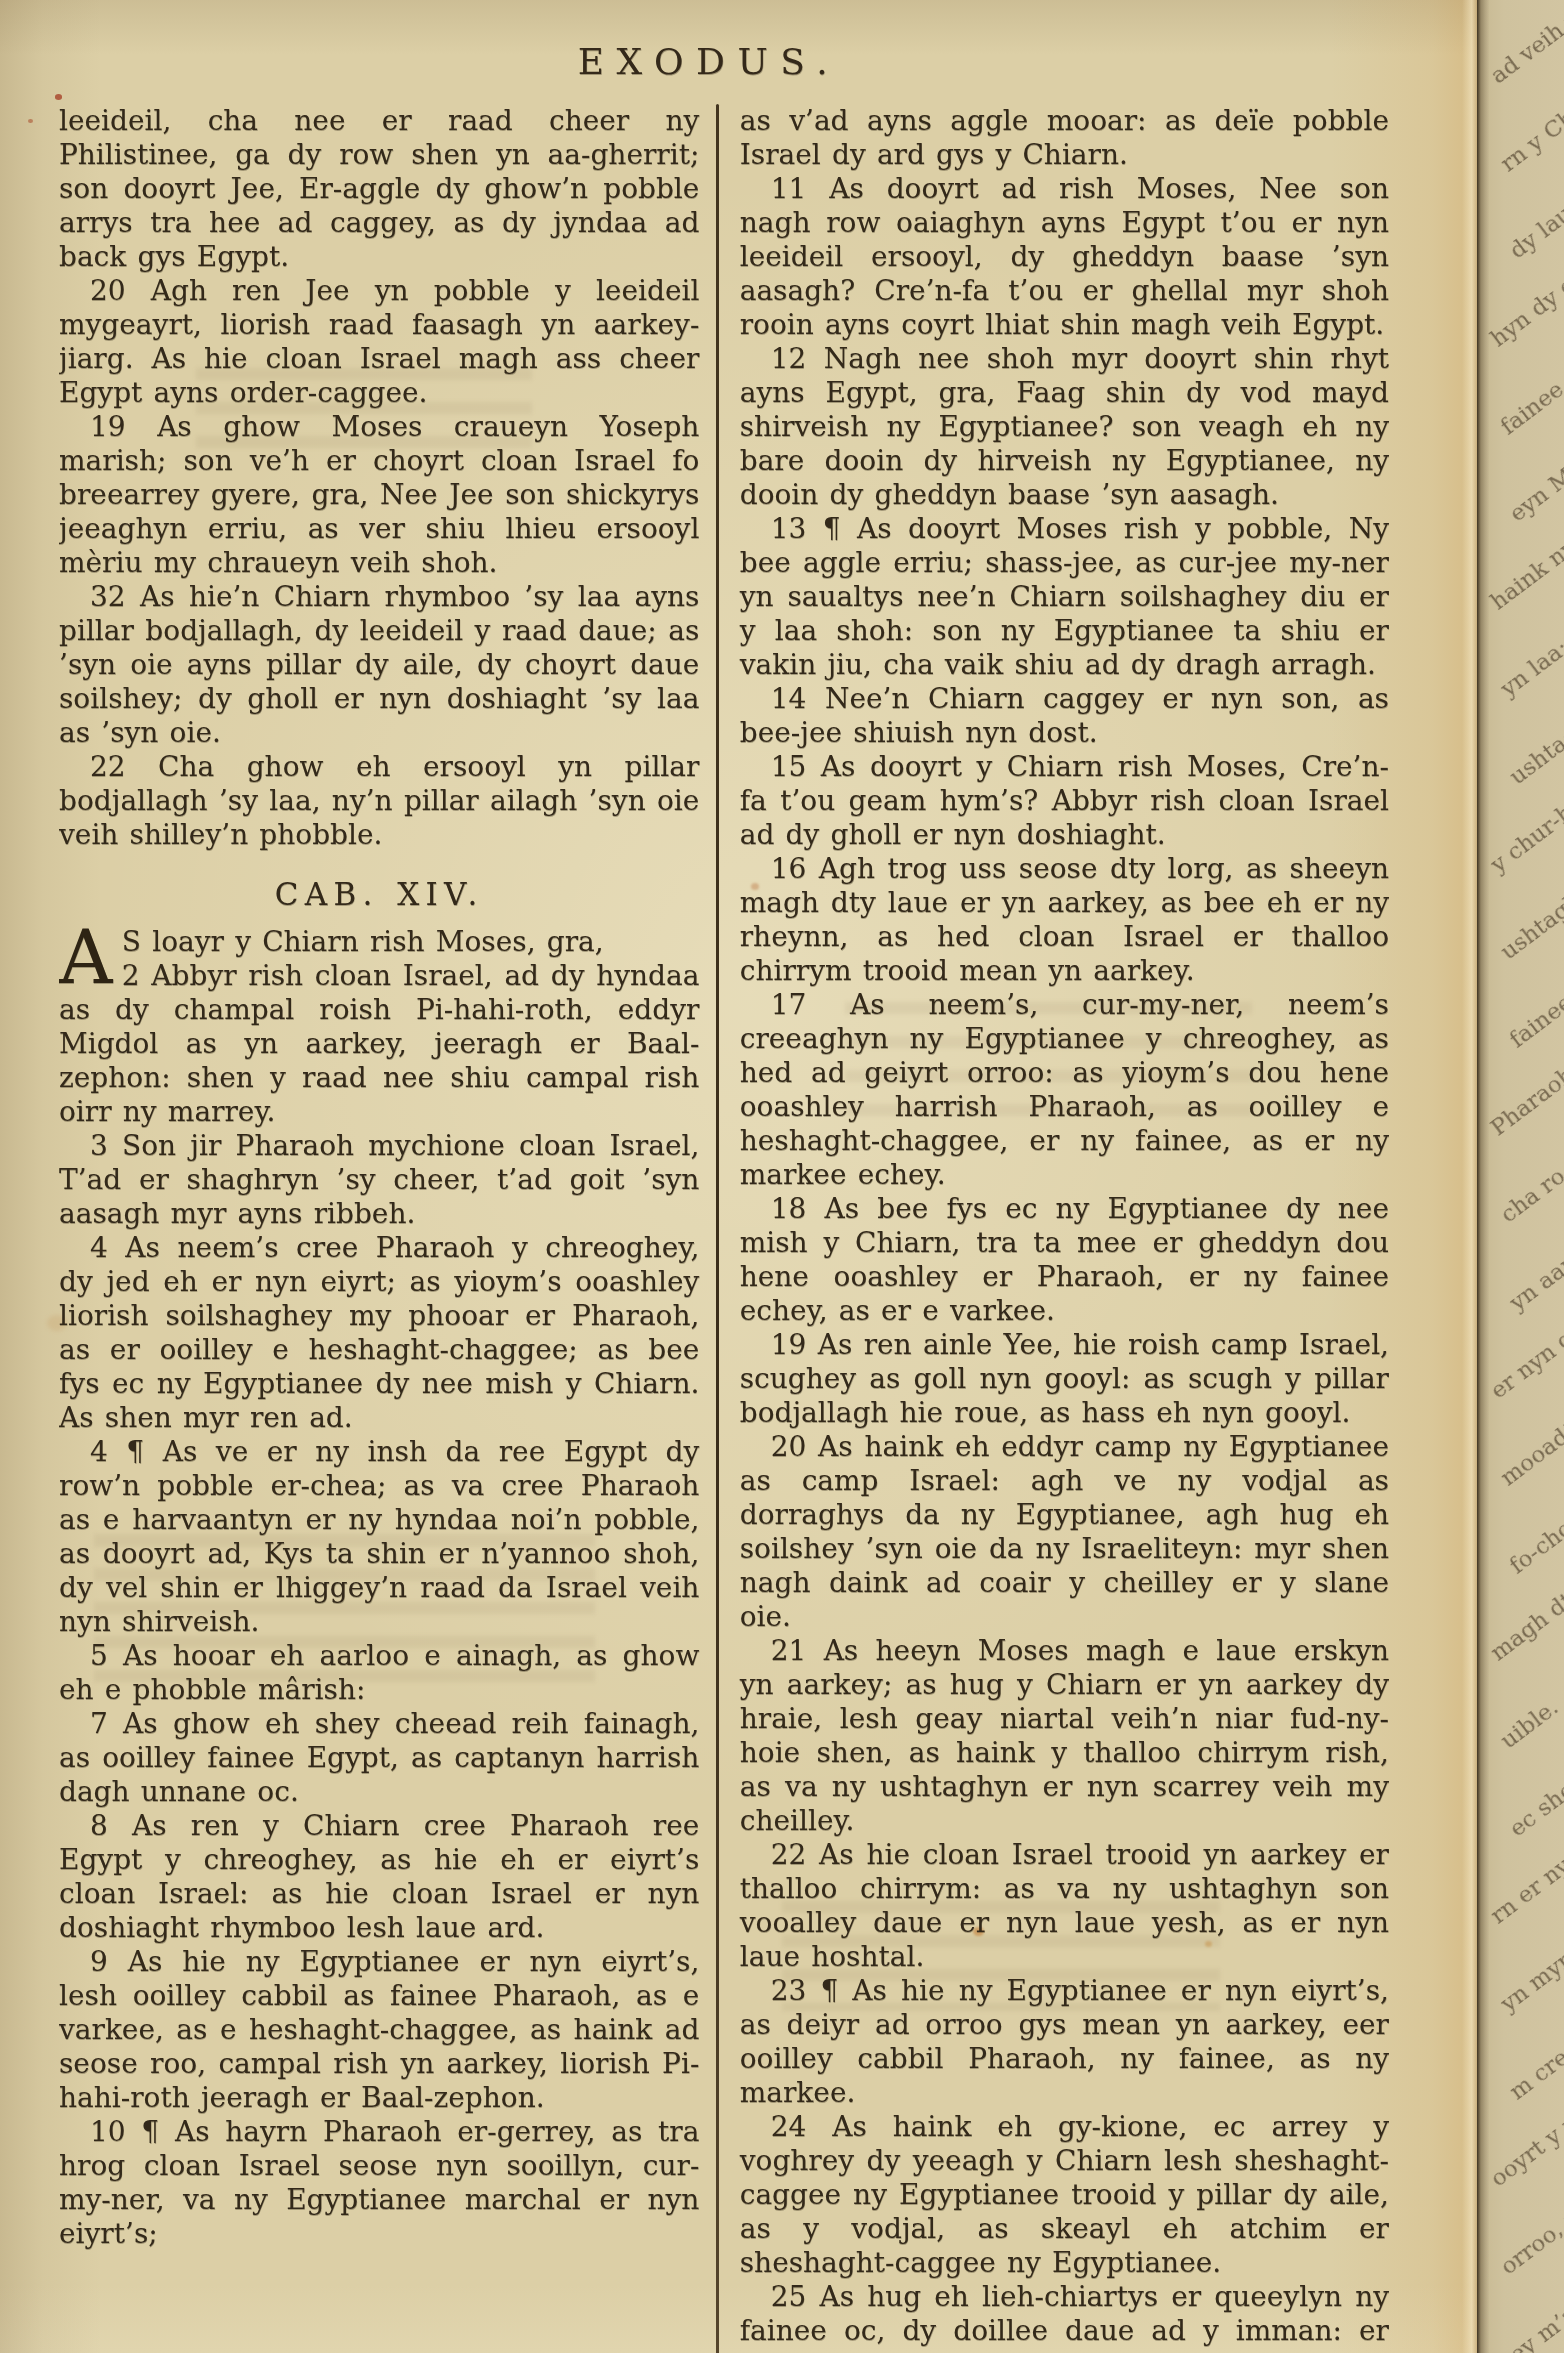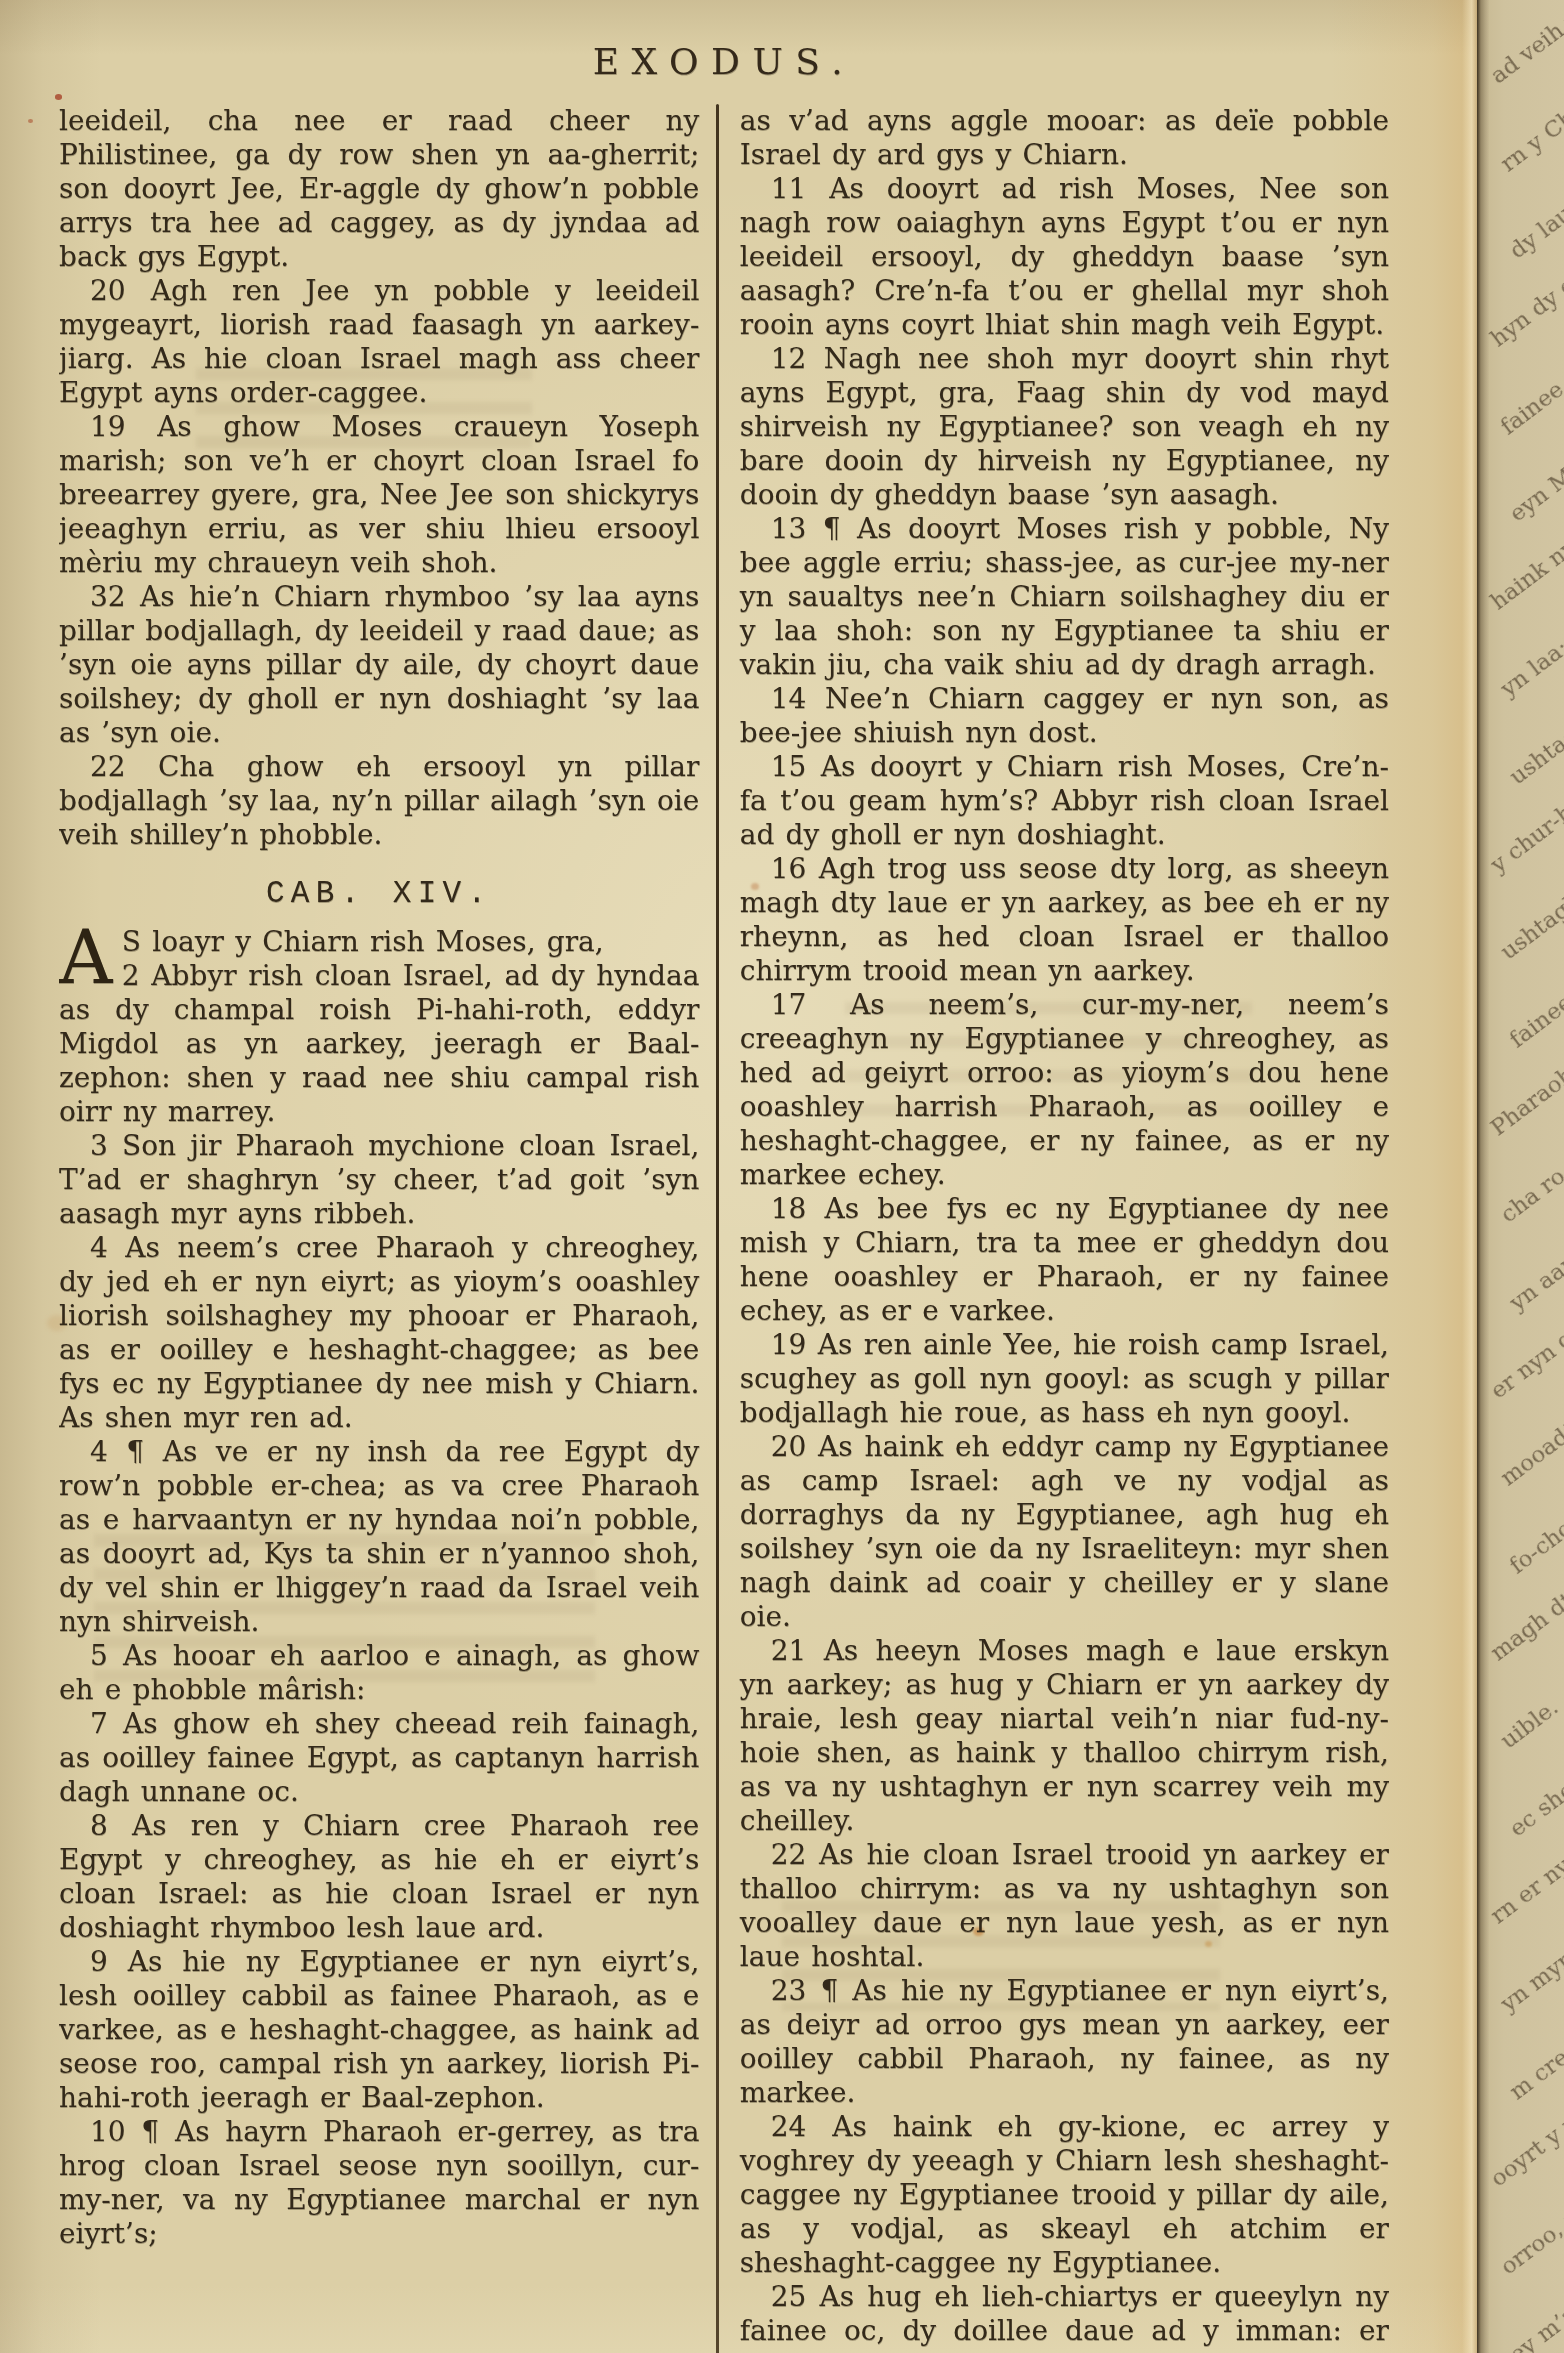"EXODUS." .header { left: 59px -> 44px }
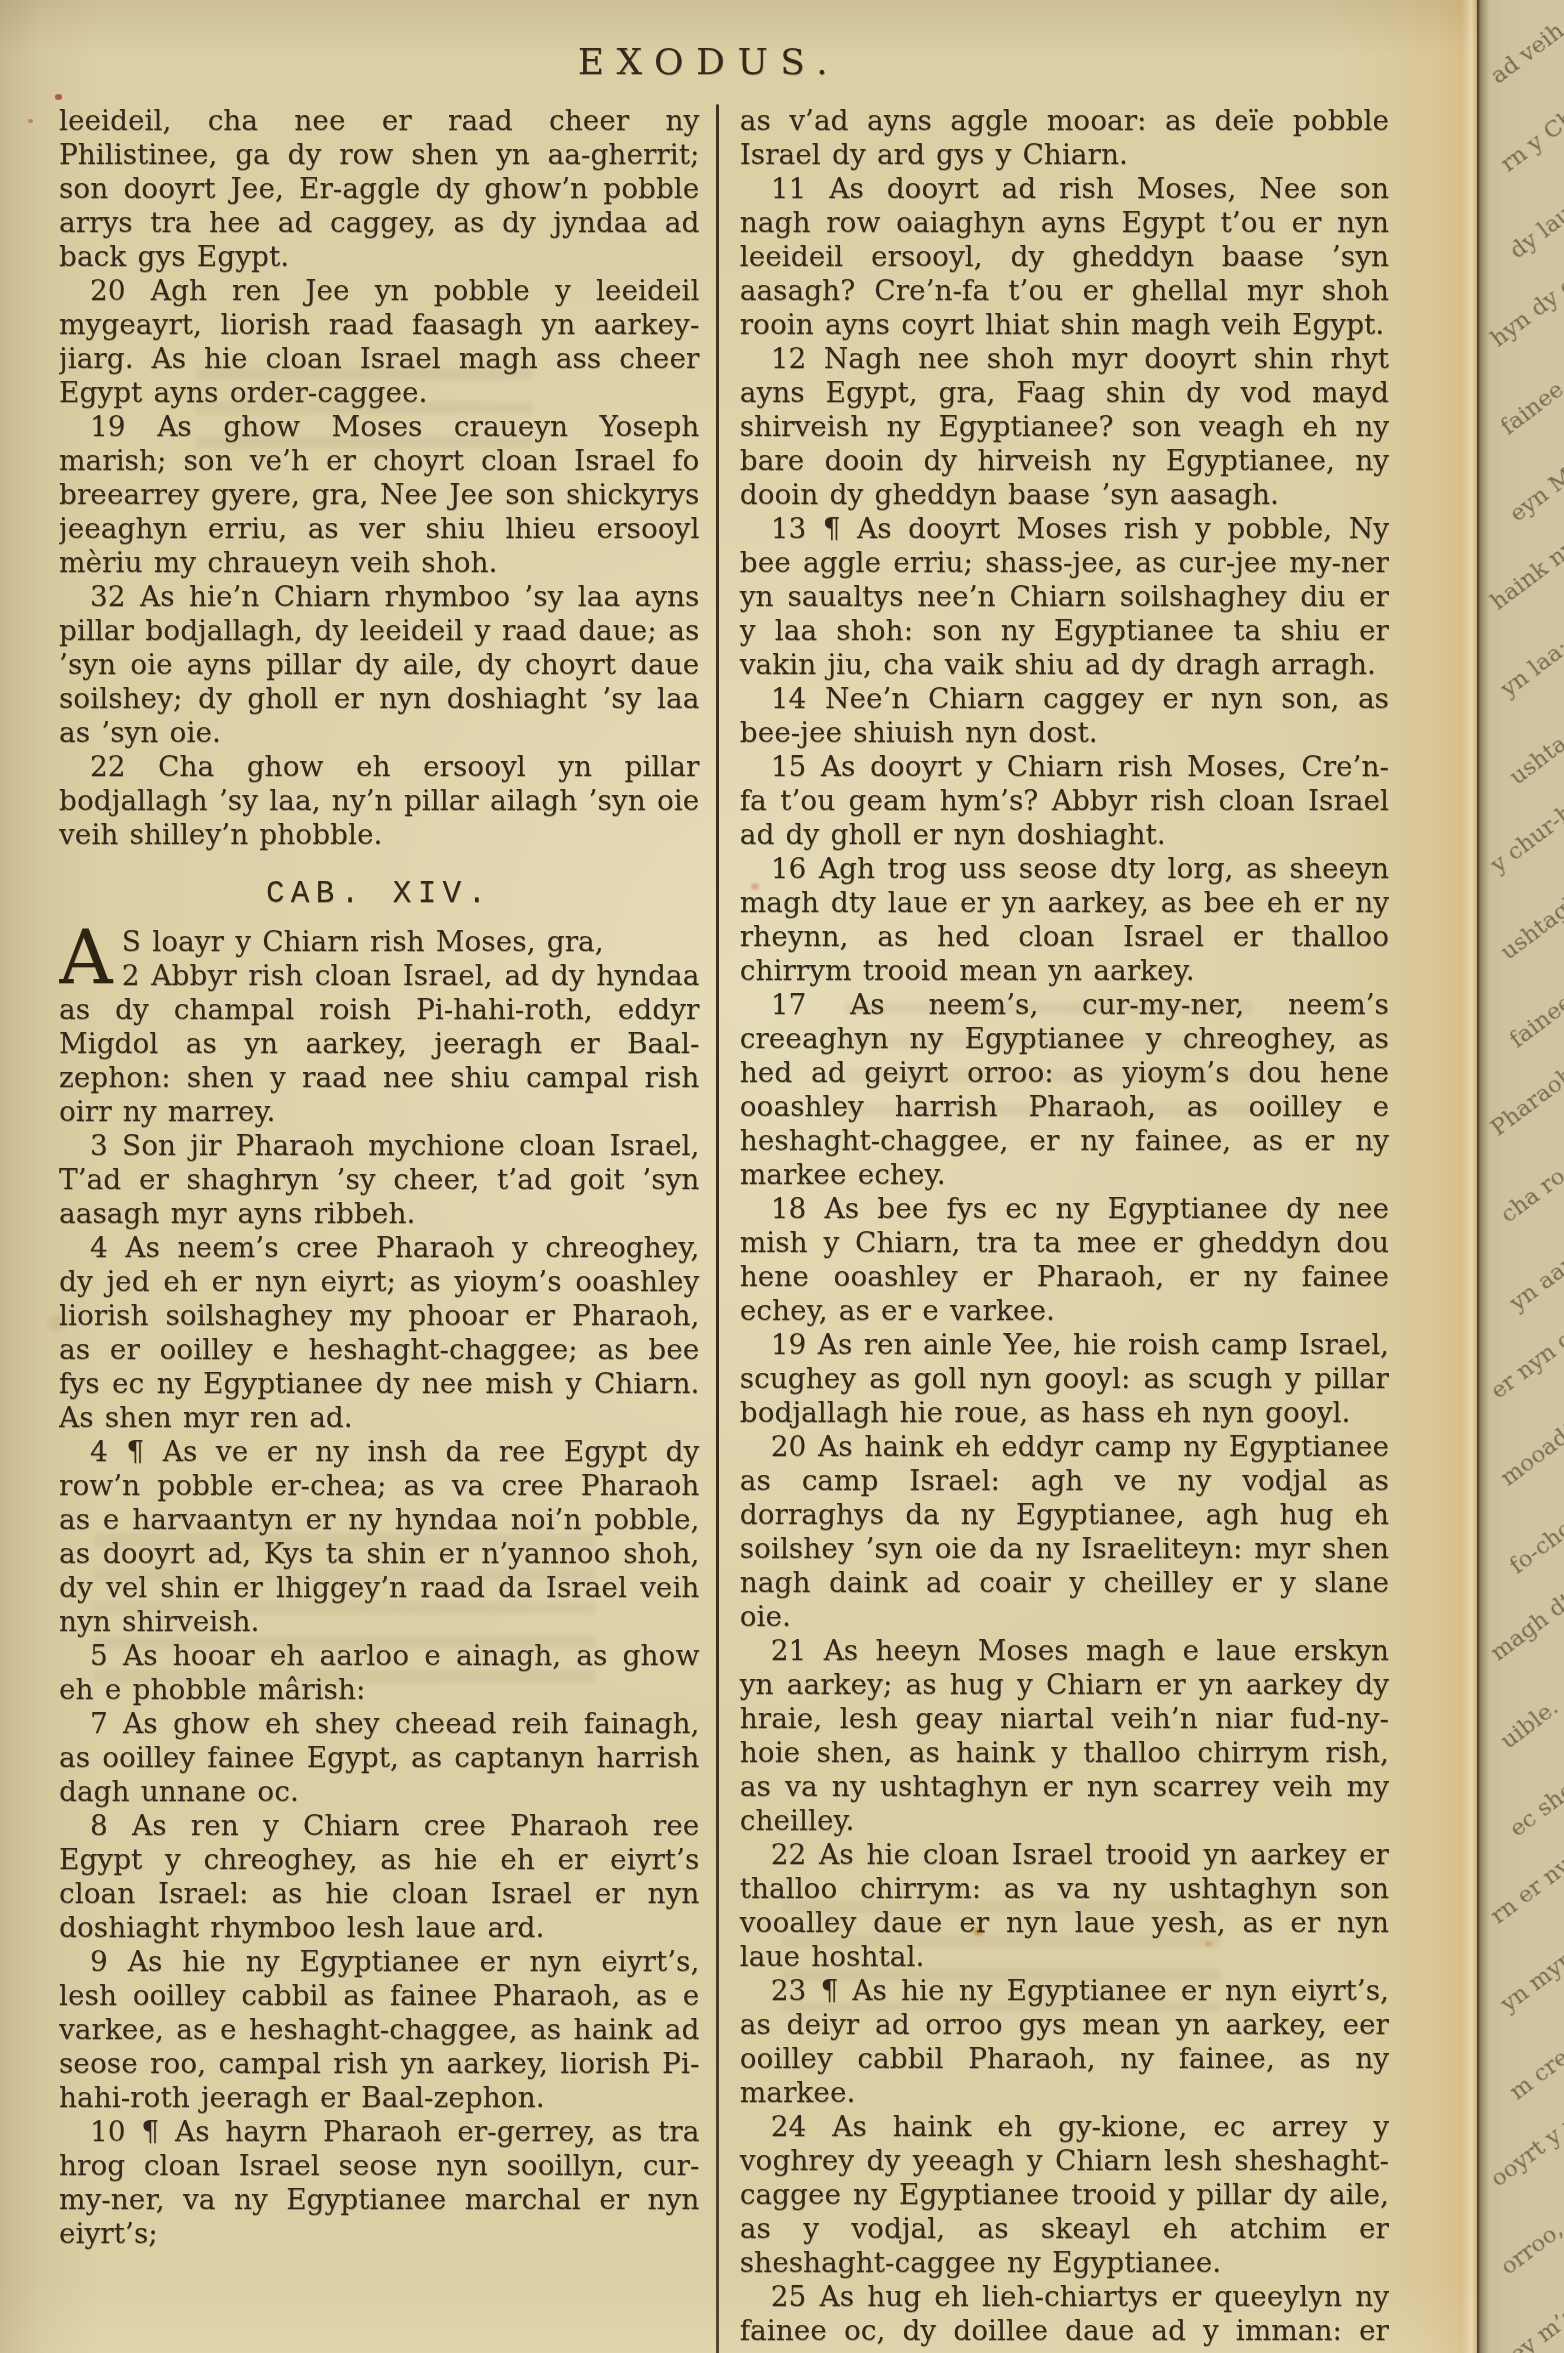"CAB. XIV." .chap { font-family: Liberation Mono, monospace -> none }
